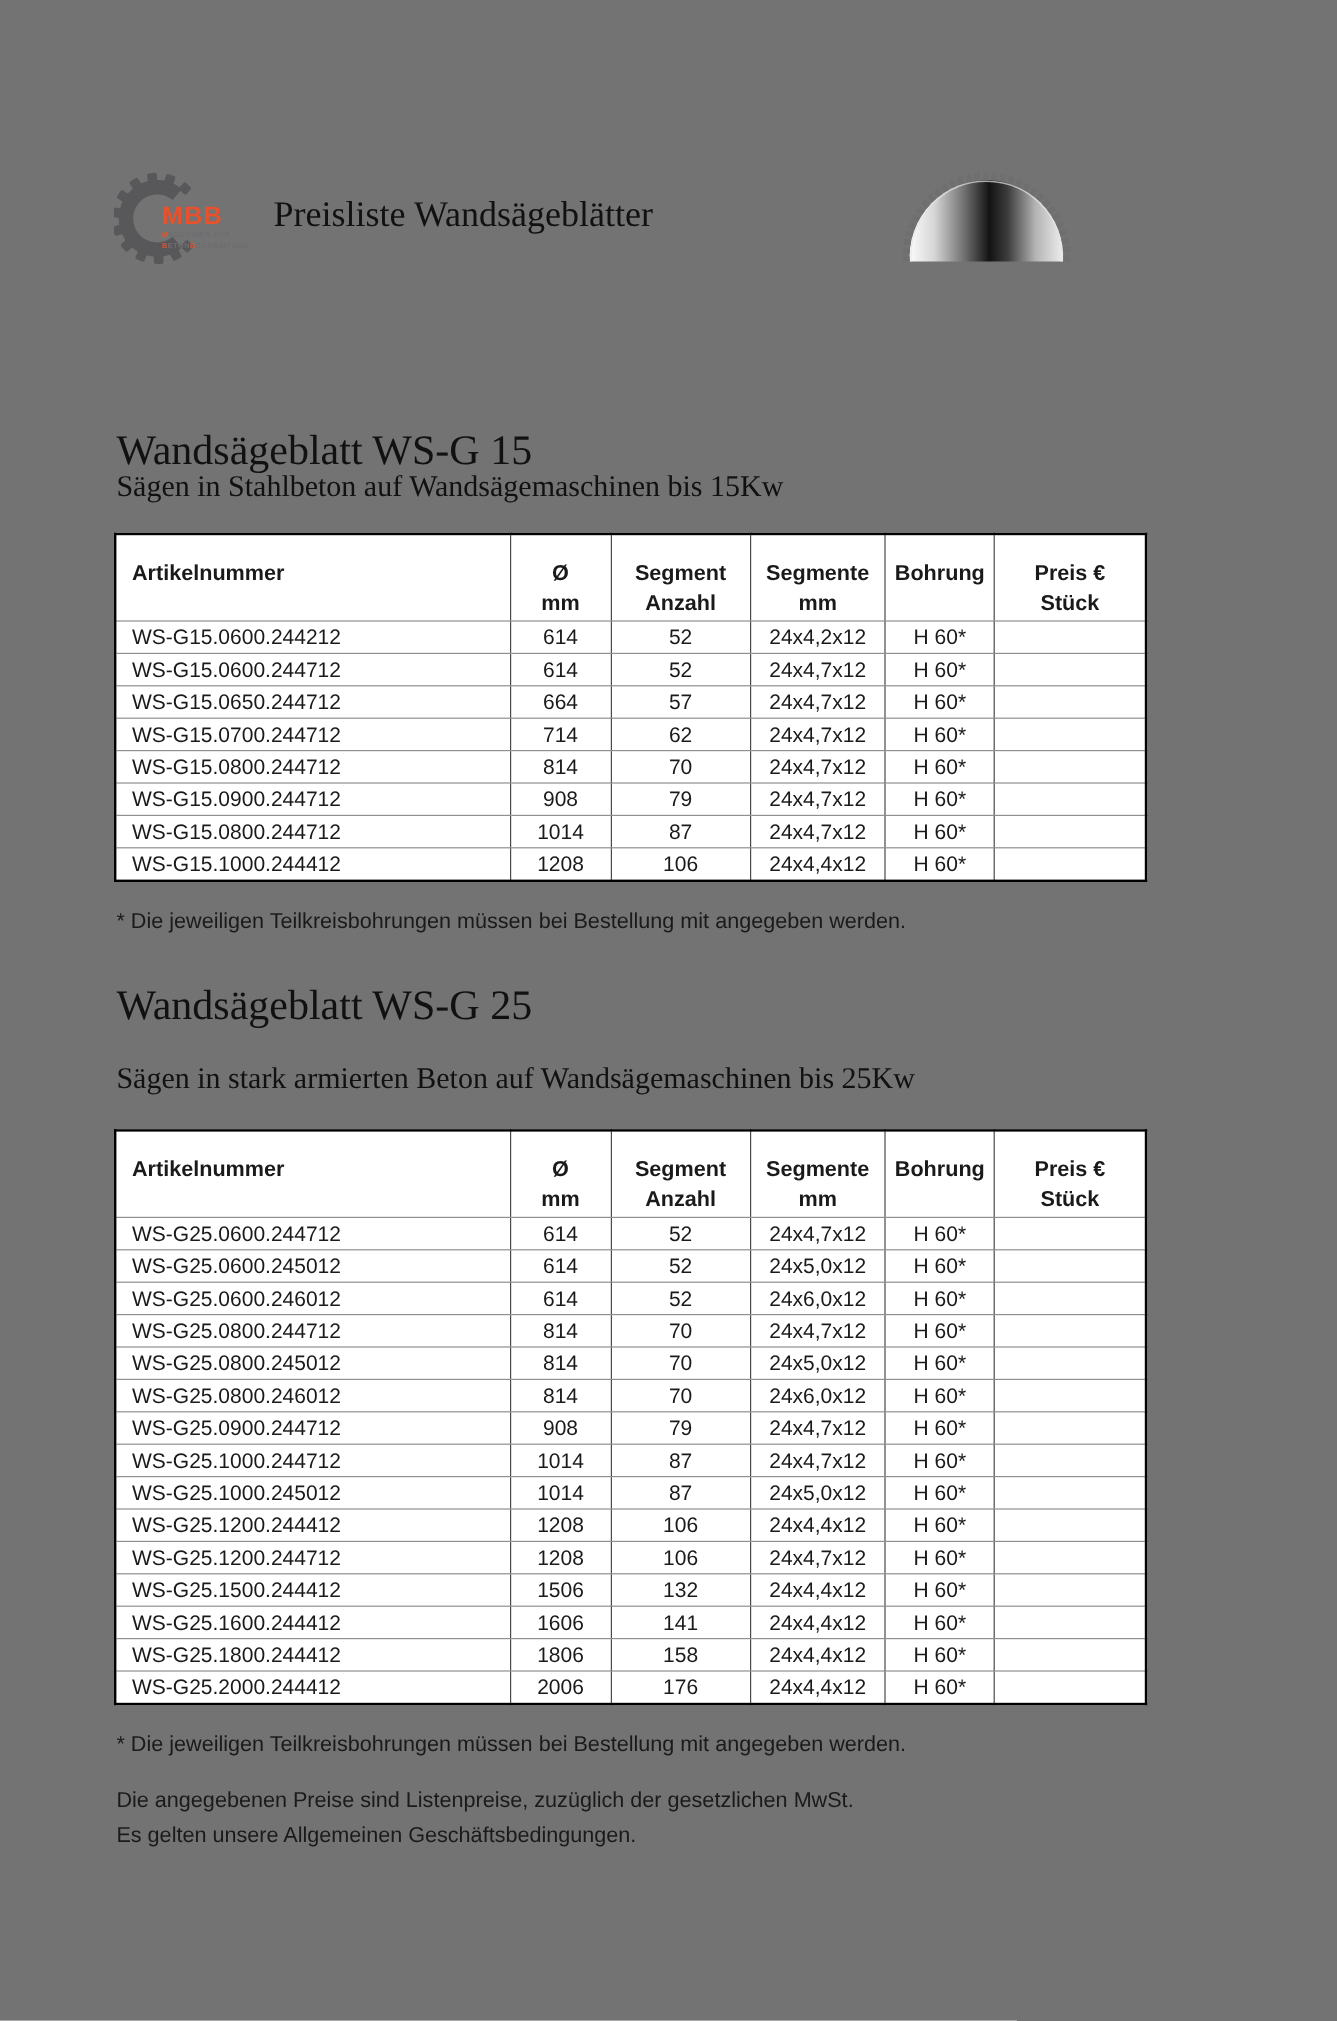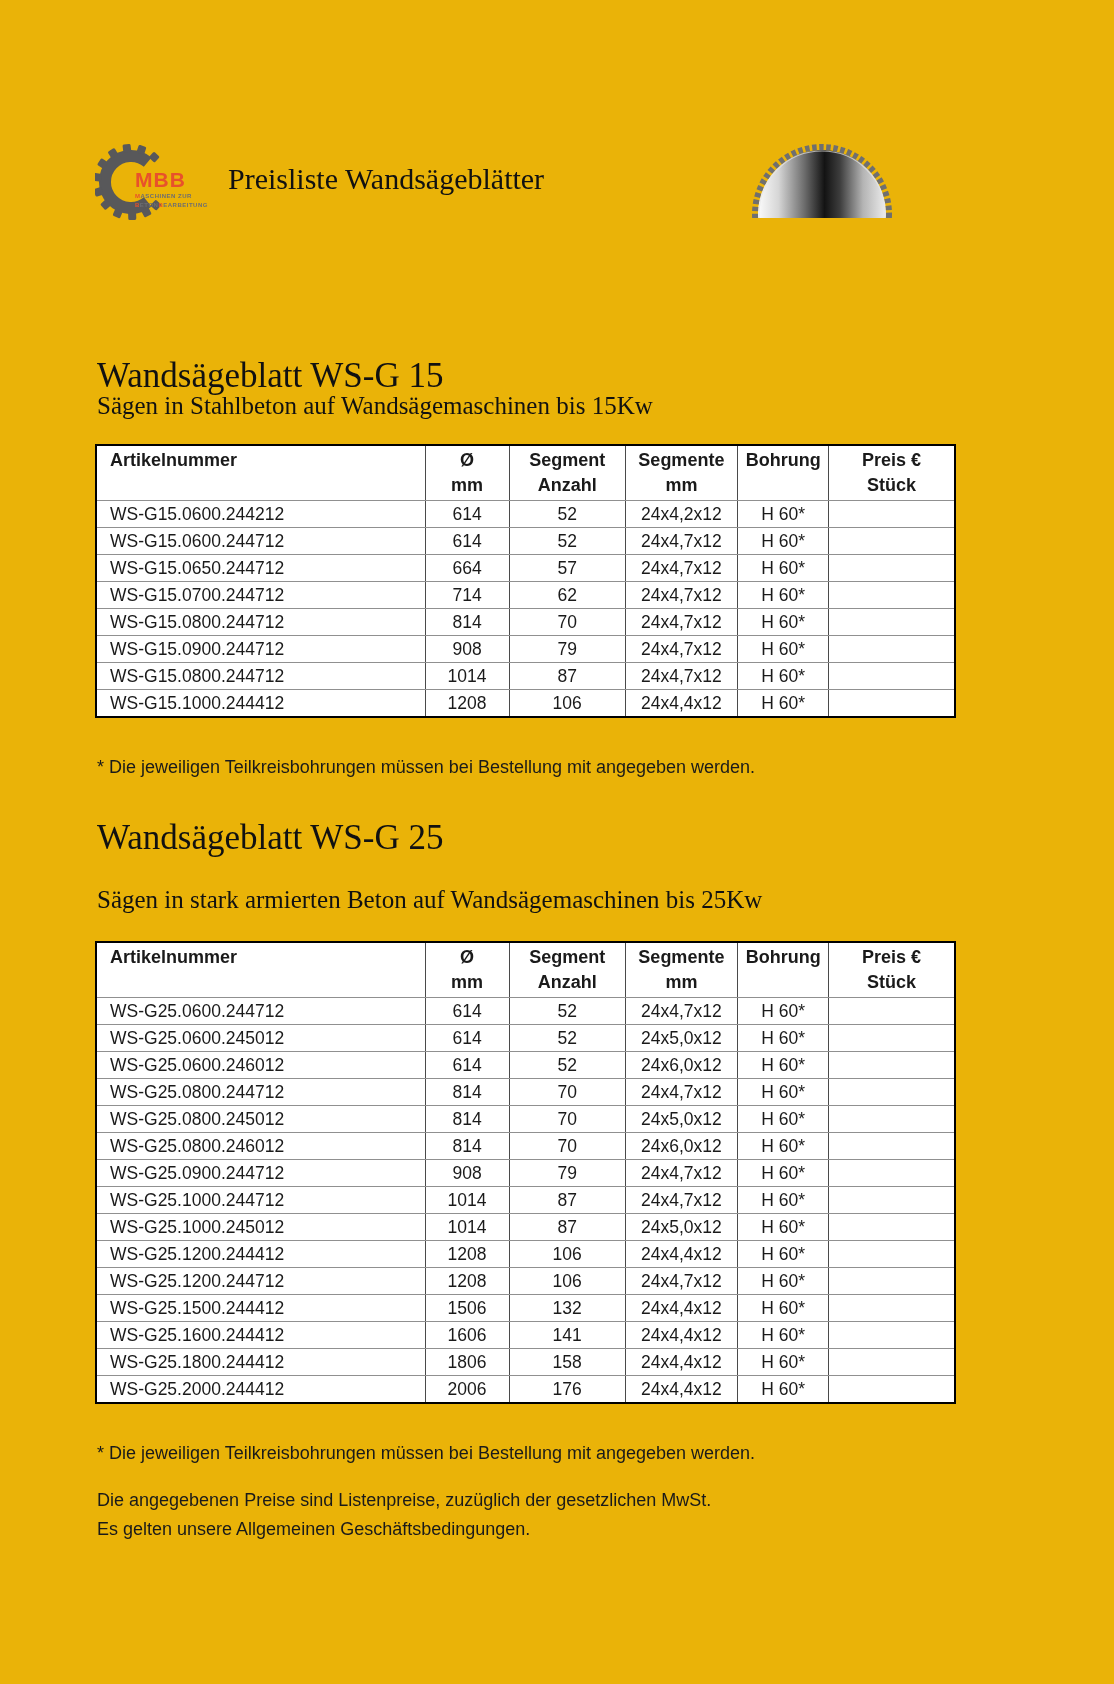"MBB" .page { background: #eab308 -> #737373 }
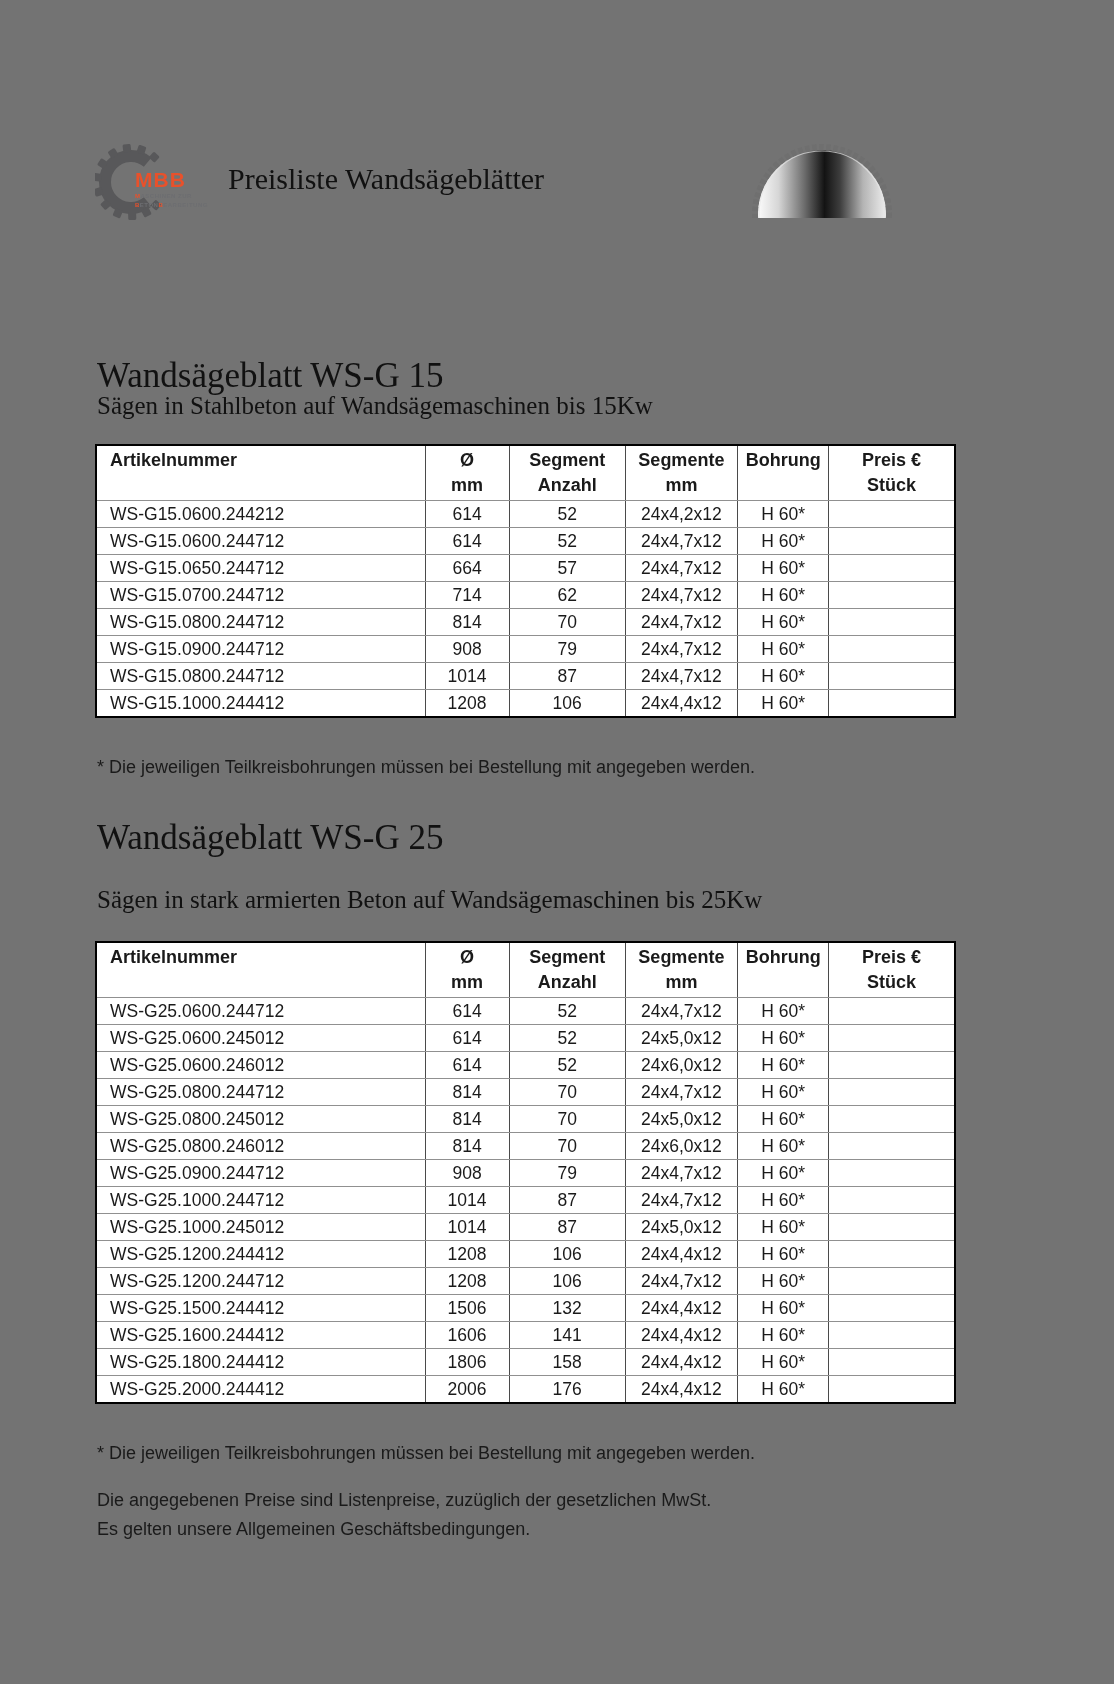"Artikelnummer" .ptable th { padding-top: 2px -> 19px }
